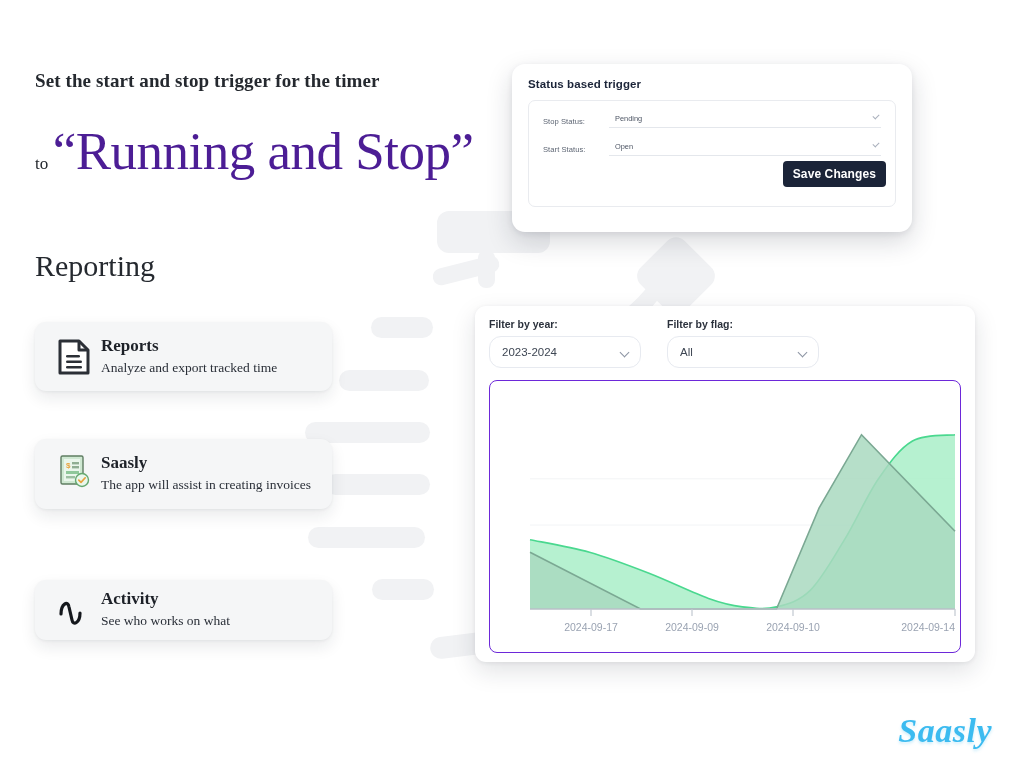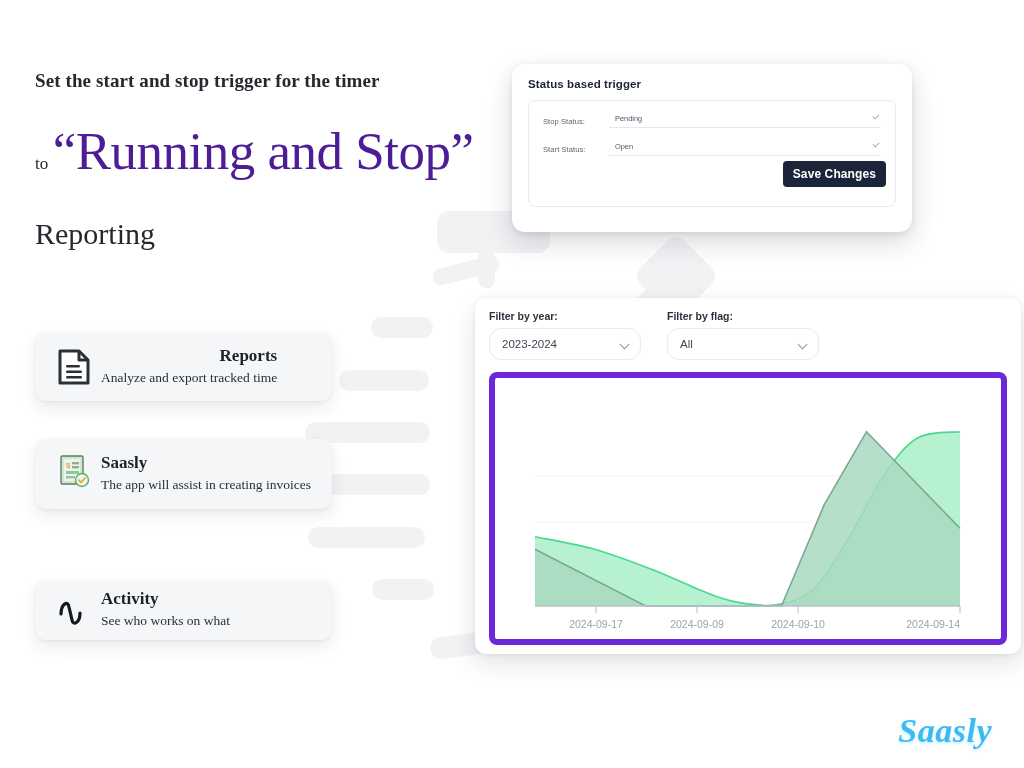"Reporting" .section-title { top: 217px -> 249px }
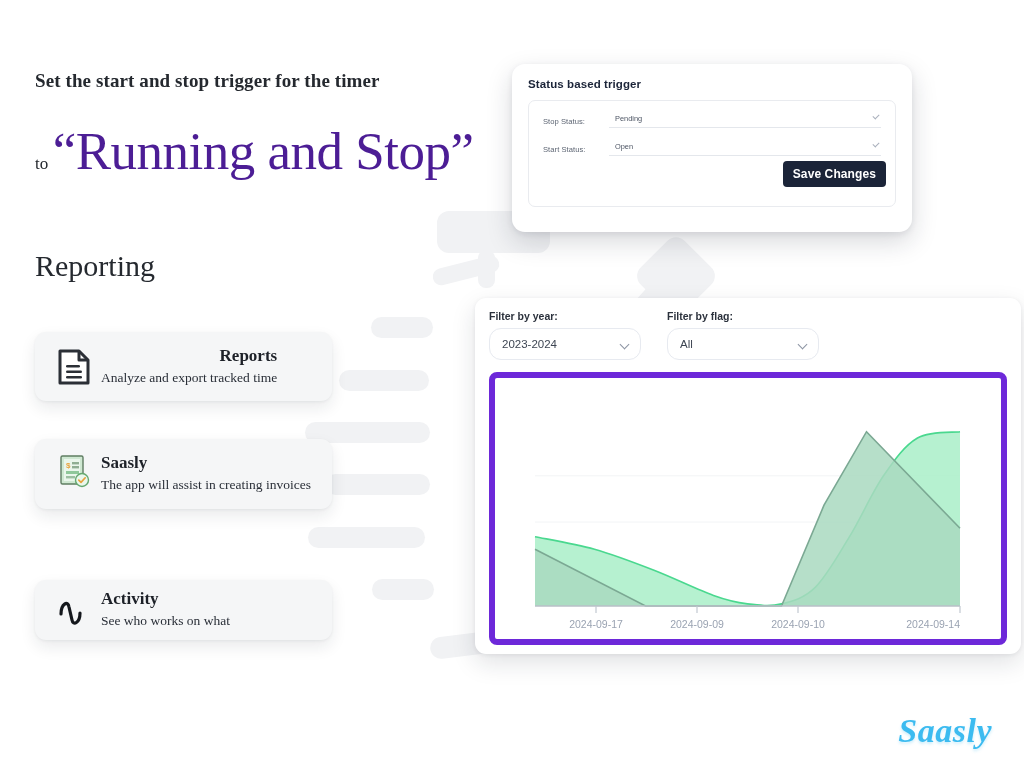"Filter by year:" .report-panel { top: 298px -> 306px; width: 546px -> 500px }
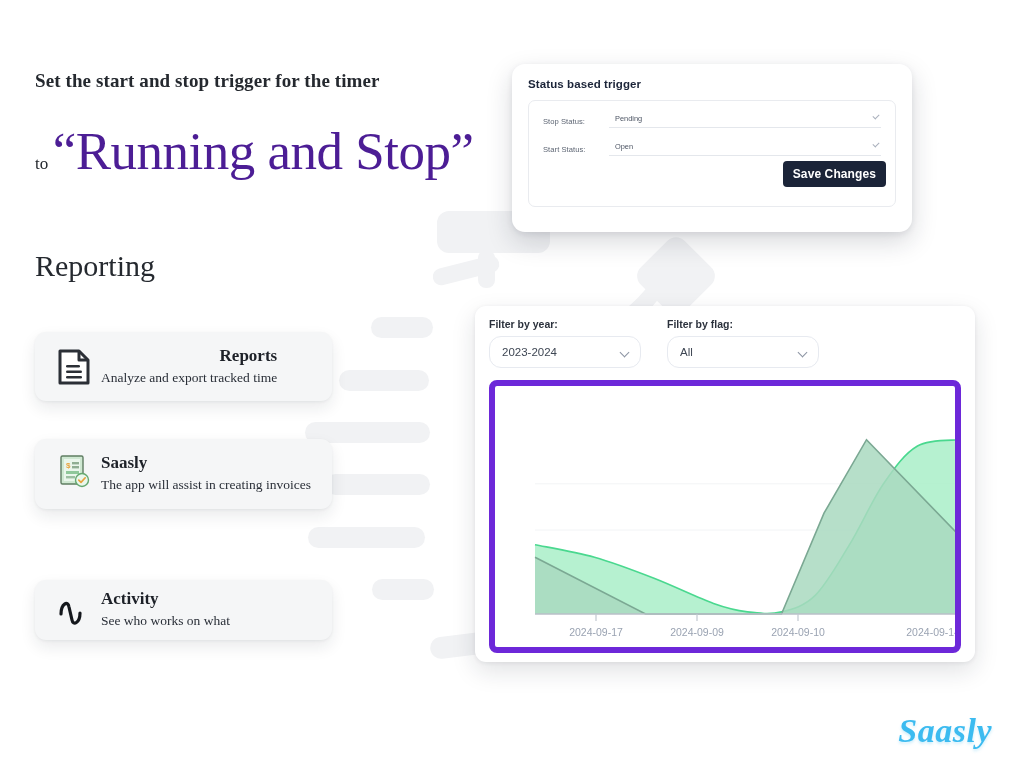"Reports" #card-reports { text-align: right -> none; top: 332px -> 322px }
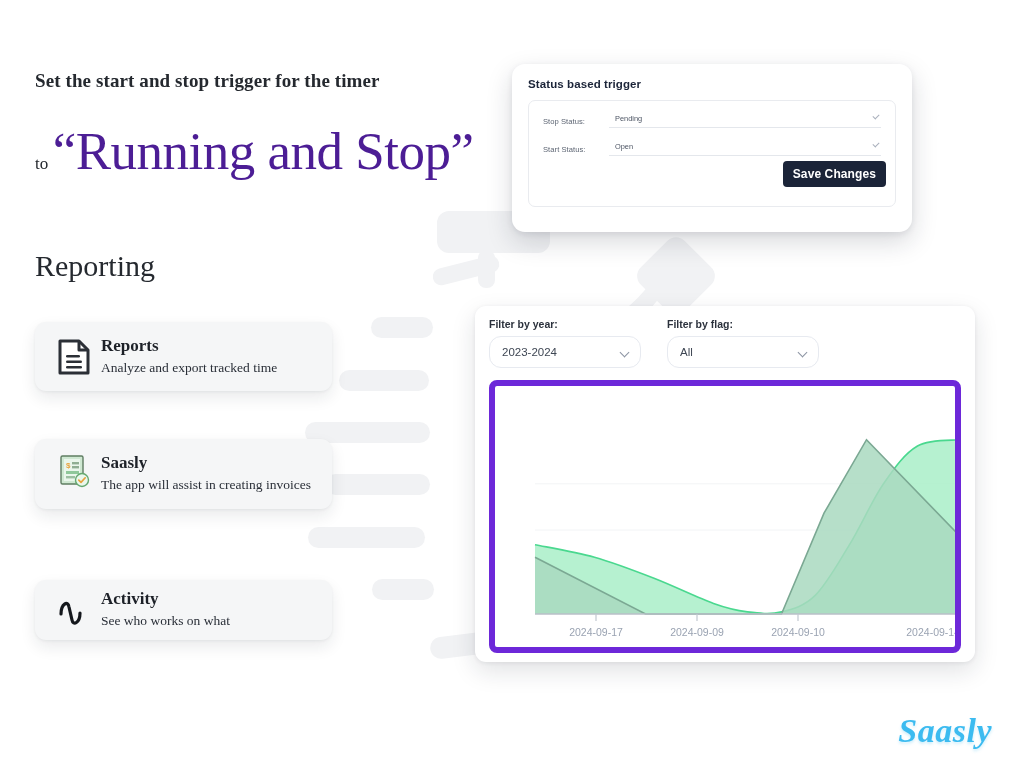"2024-09-17" .chart-box { border: 6px solid #6d28d9 -> 1px solid #6d28d9 }
